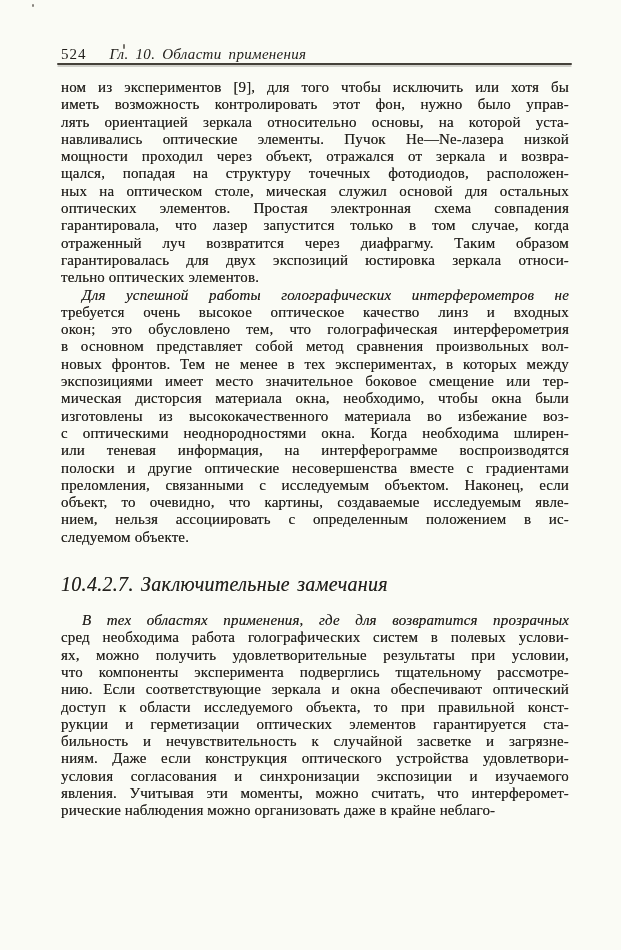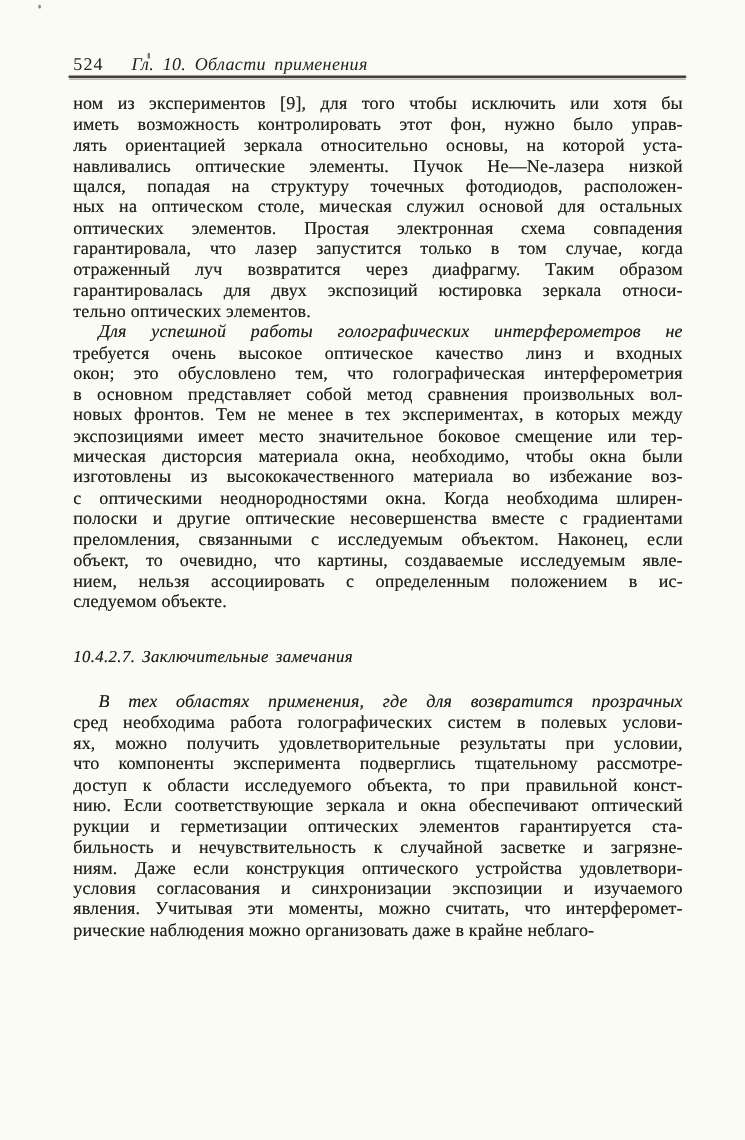"мощности проходил через объект," div.tline { html: none -> <div>мощности проходил через объект, отражался от зеркала и возвра-</div> }
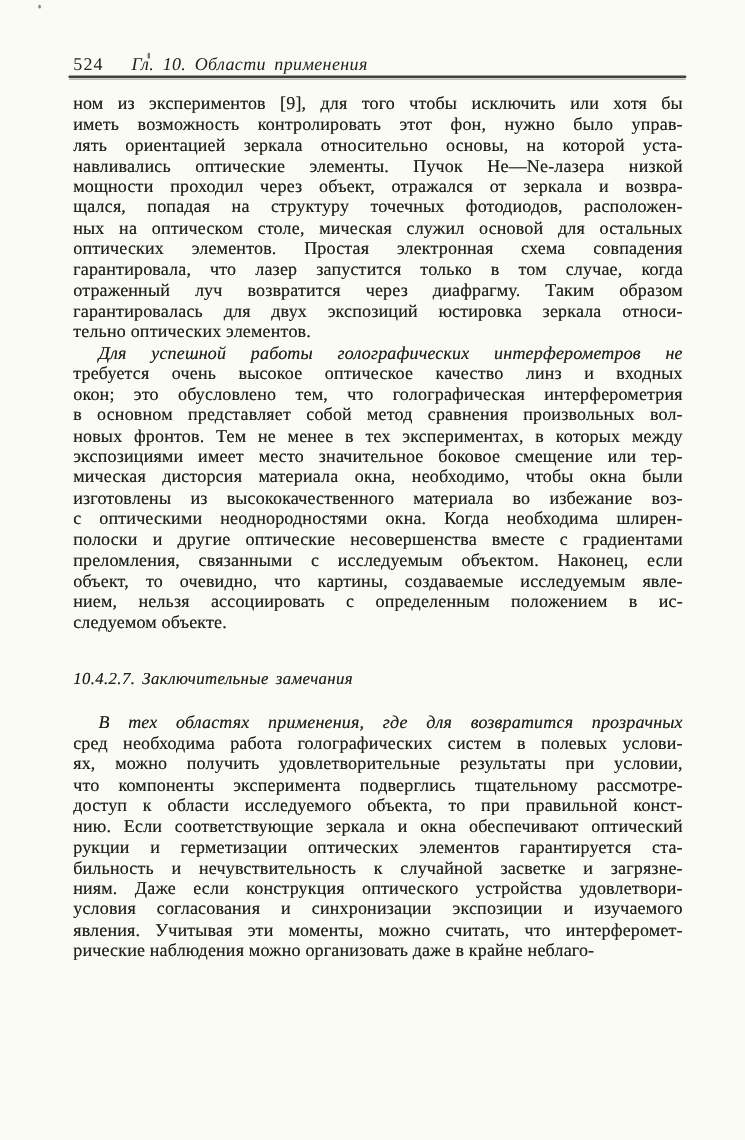"или теневая информация, на" div.tline { html: none -> <div>или теневая информация, на интерферограмме воспроизводятся</div> }
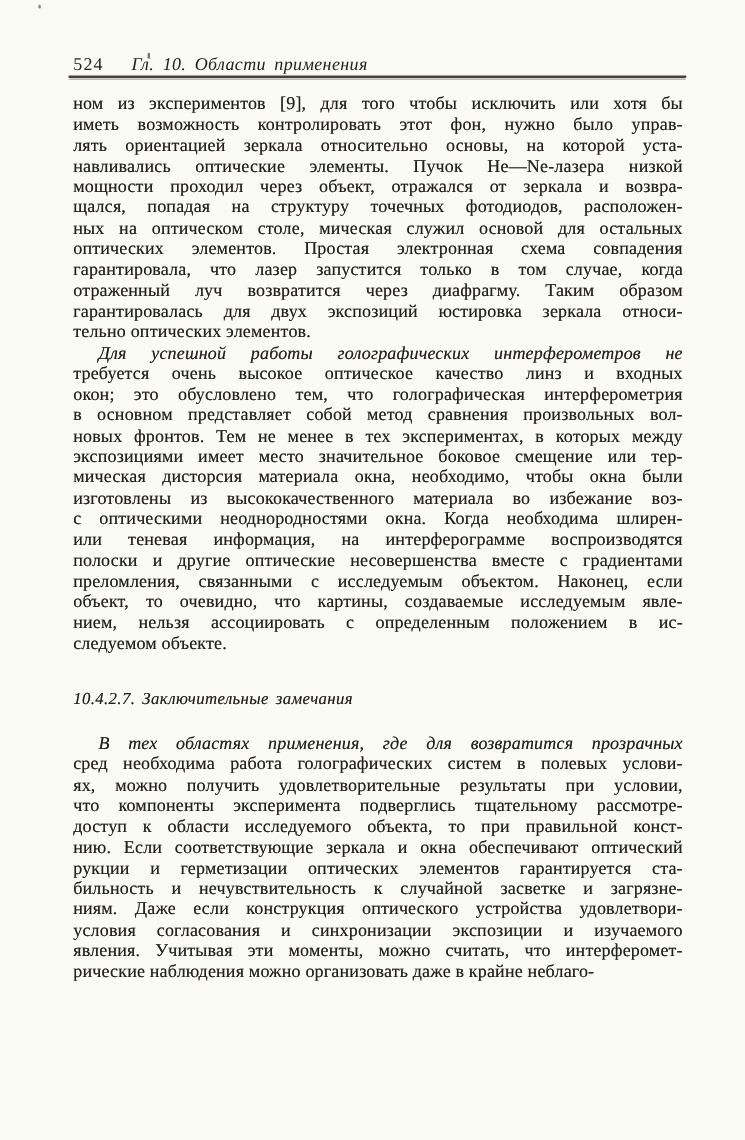"10.4.2.7. Заключительные замечания" .section-heading { font-size: 14px -> 20px }
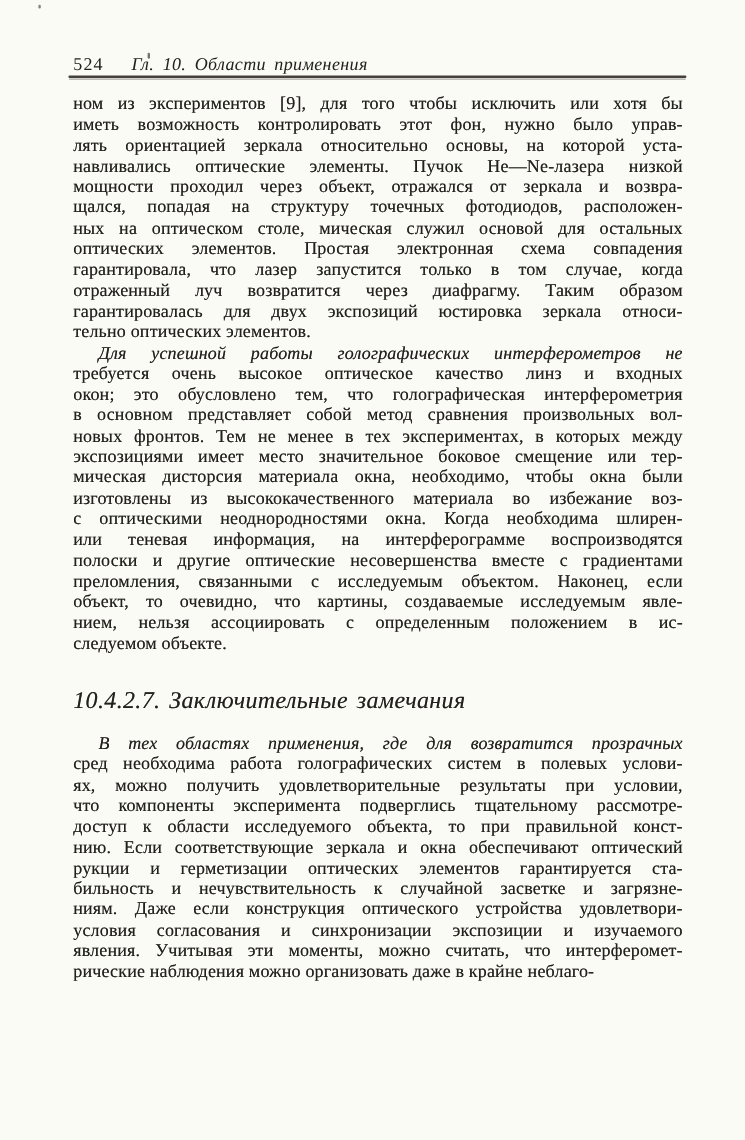"доступ к области исследуемого объекта," div.tline { order: before "нию. Если соответствующие зеркала и" -> after "нию. Если соответствующие зеркала и" }
